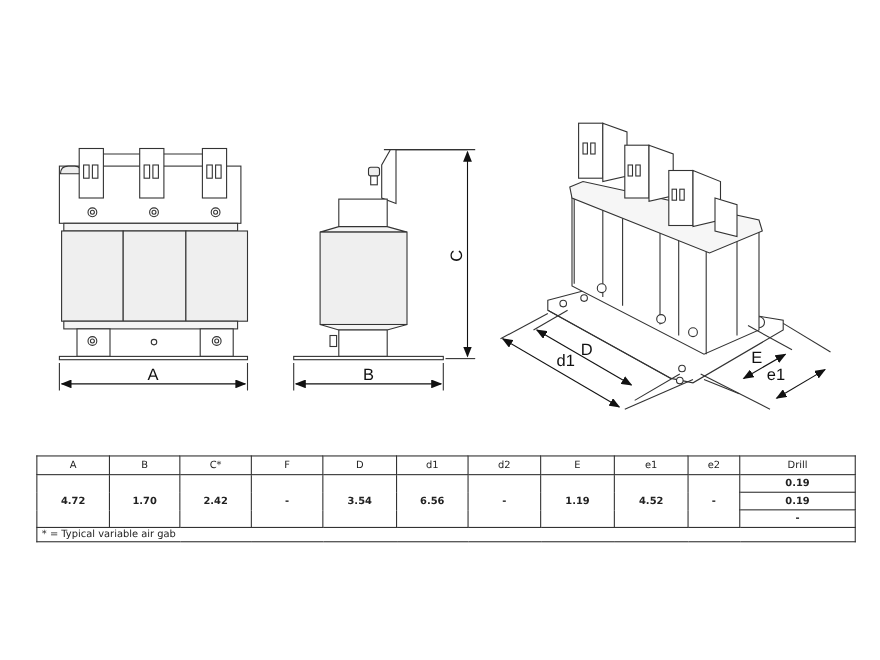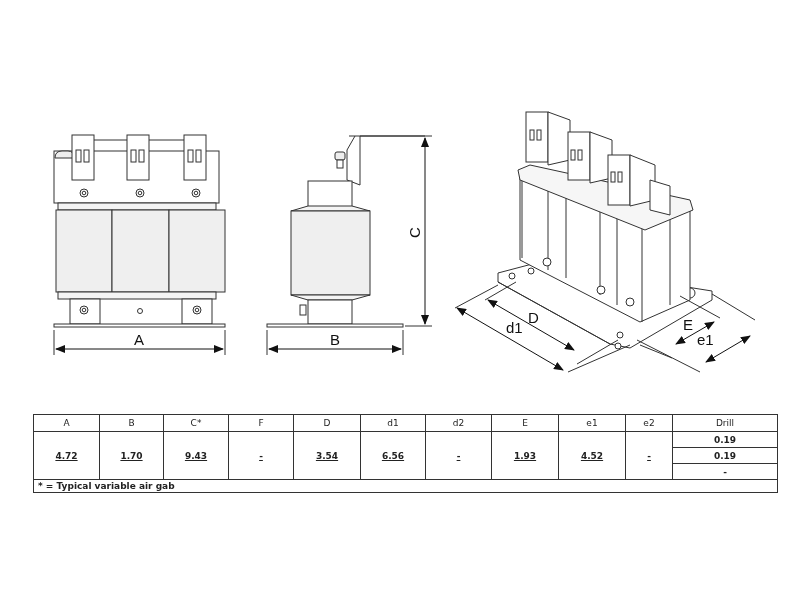"4.72" table.spec td.val { text-decoration: underline -> none }
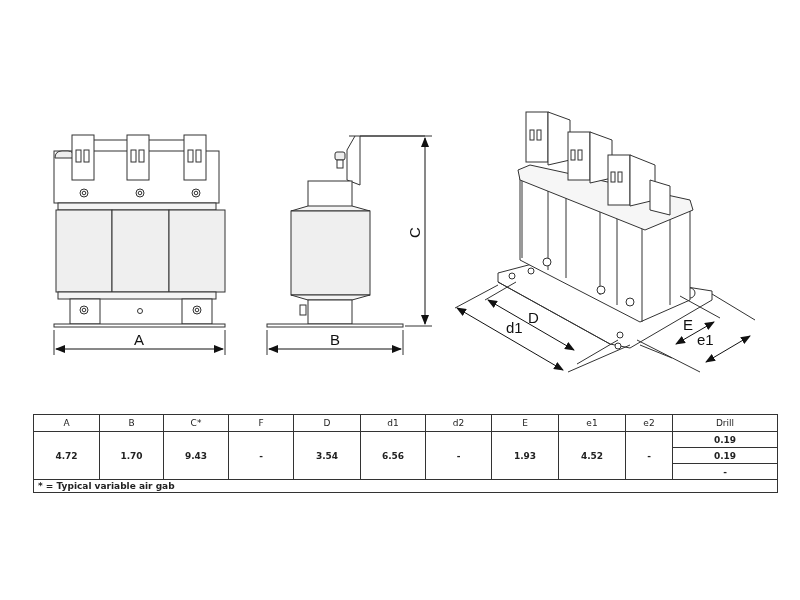"9.43" td.val { text: 9.43 -> 2.42 }
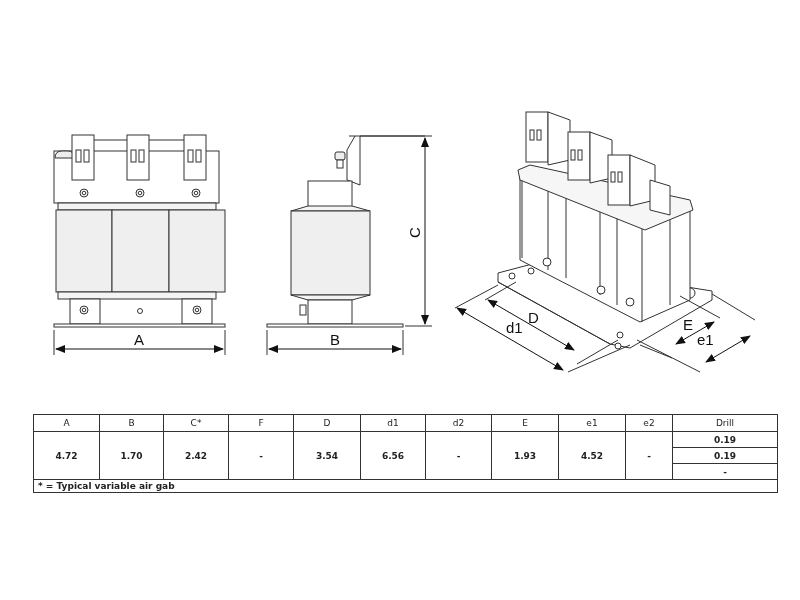"1.93" td.val { text: 1.93 -> 1.19 }
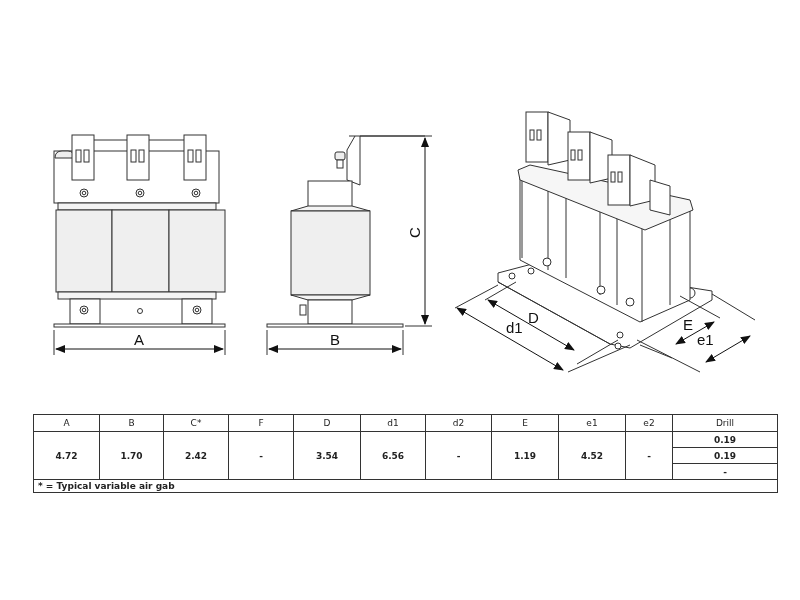"* = Typical variable air" table.spec td, table.spec th { font-weight: bold -> none }
